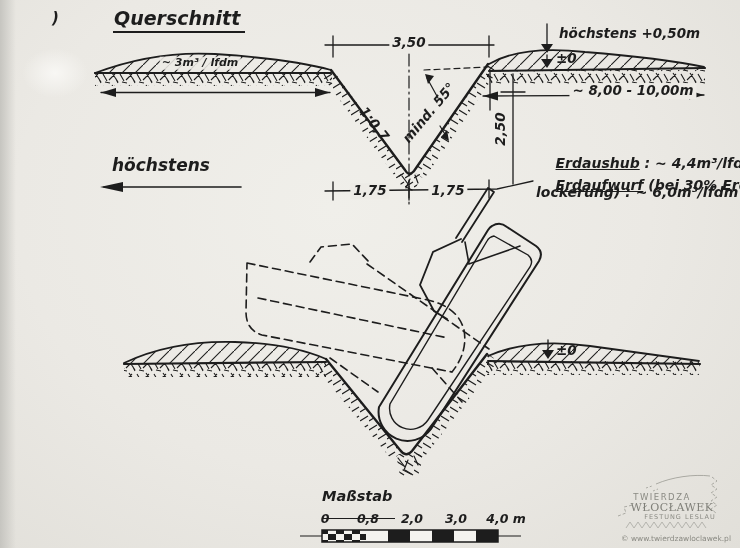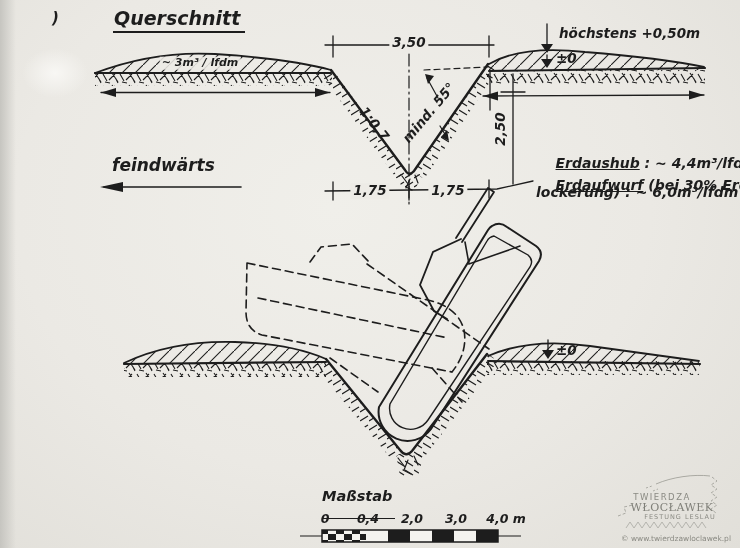"~ 8,00 - 10,00m" div.lbl { html: none -> <div>~ 8,00 - 10,00m</div> }
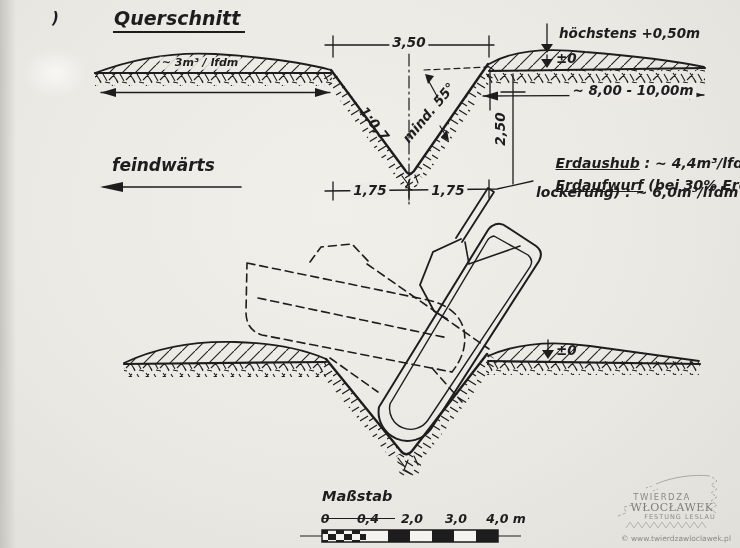"feindwärts" div.lbl { text: feindwärts -> höchstens }
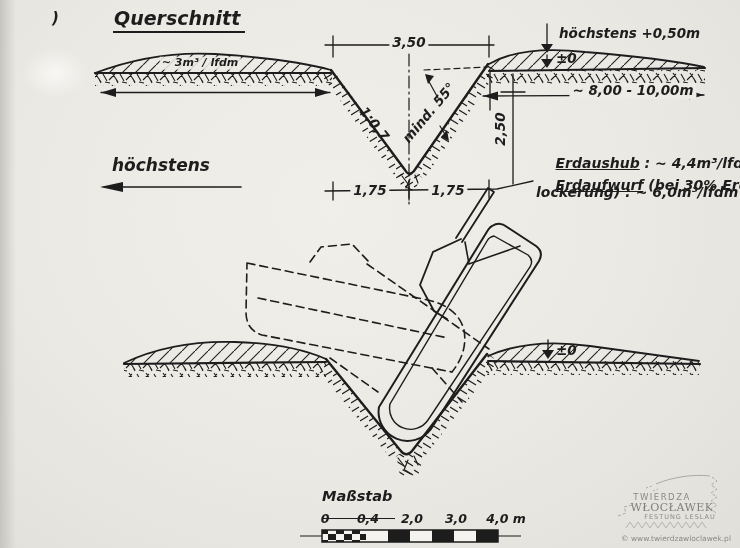"0,4" div.lbl { text: 0,4 -> 0,8 }
